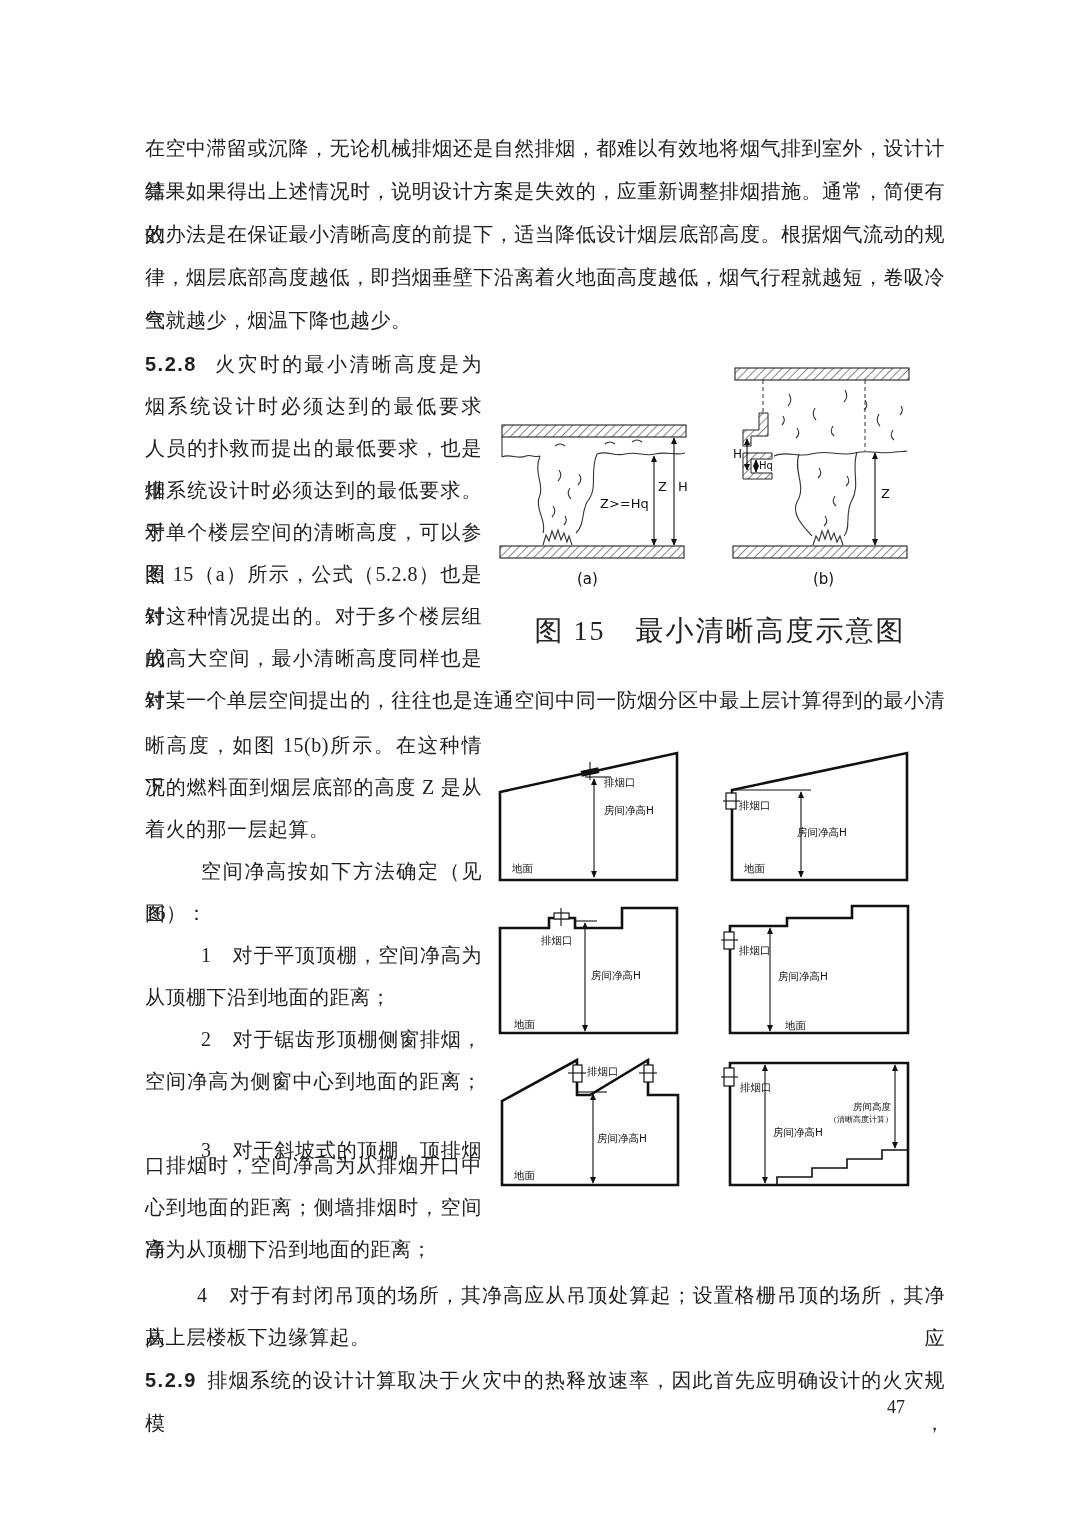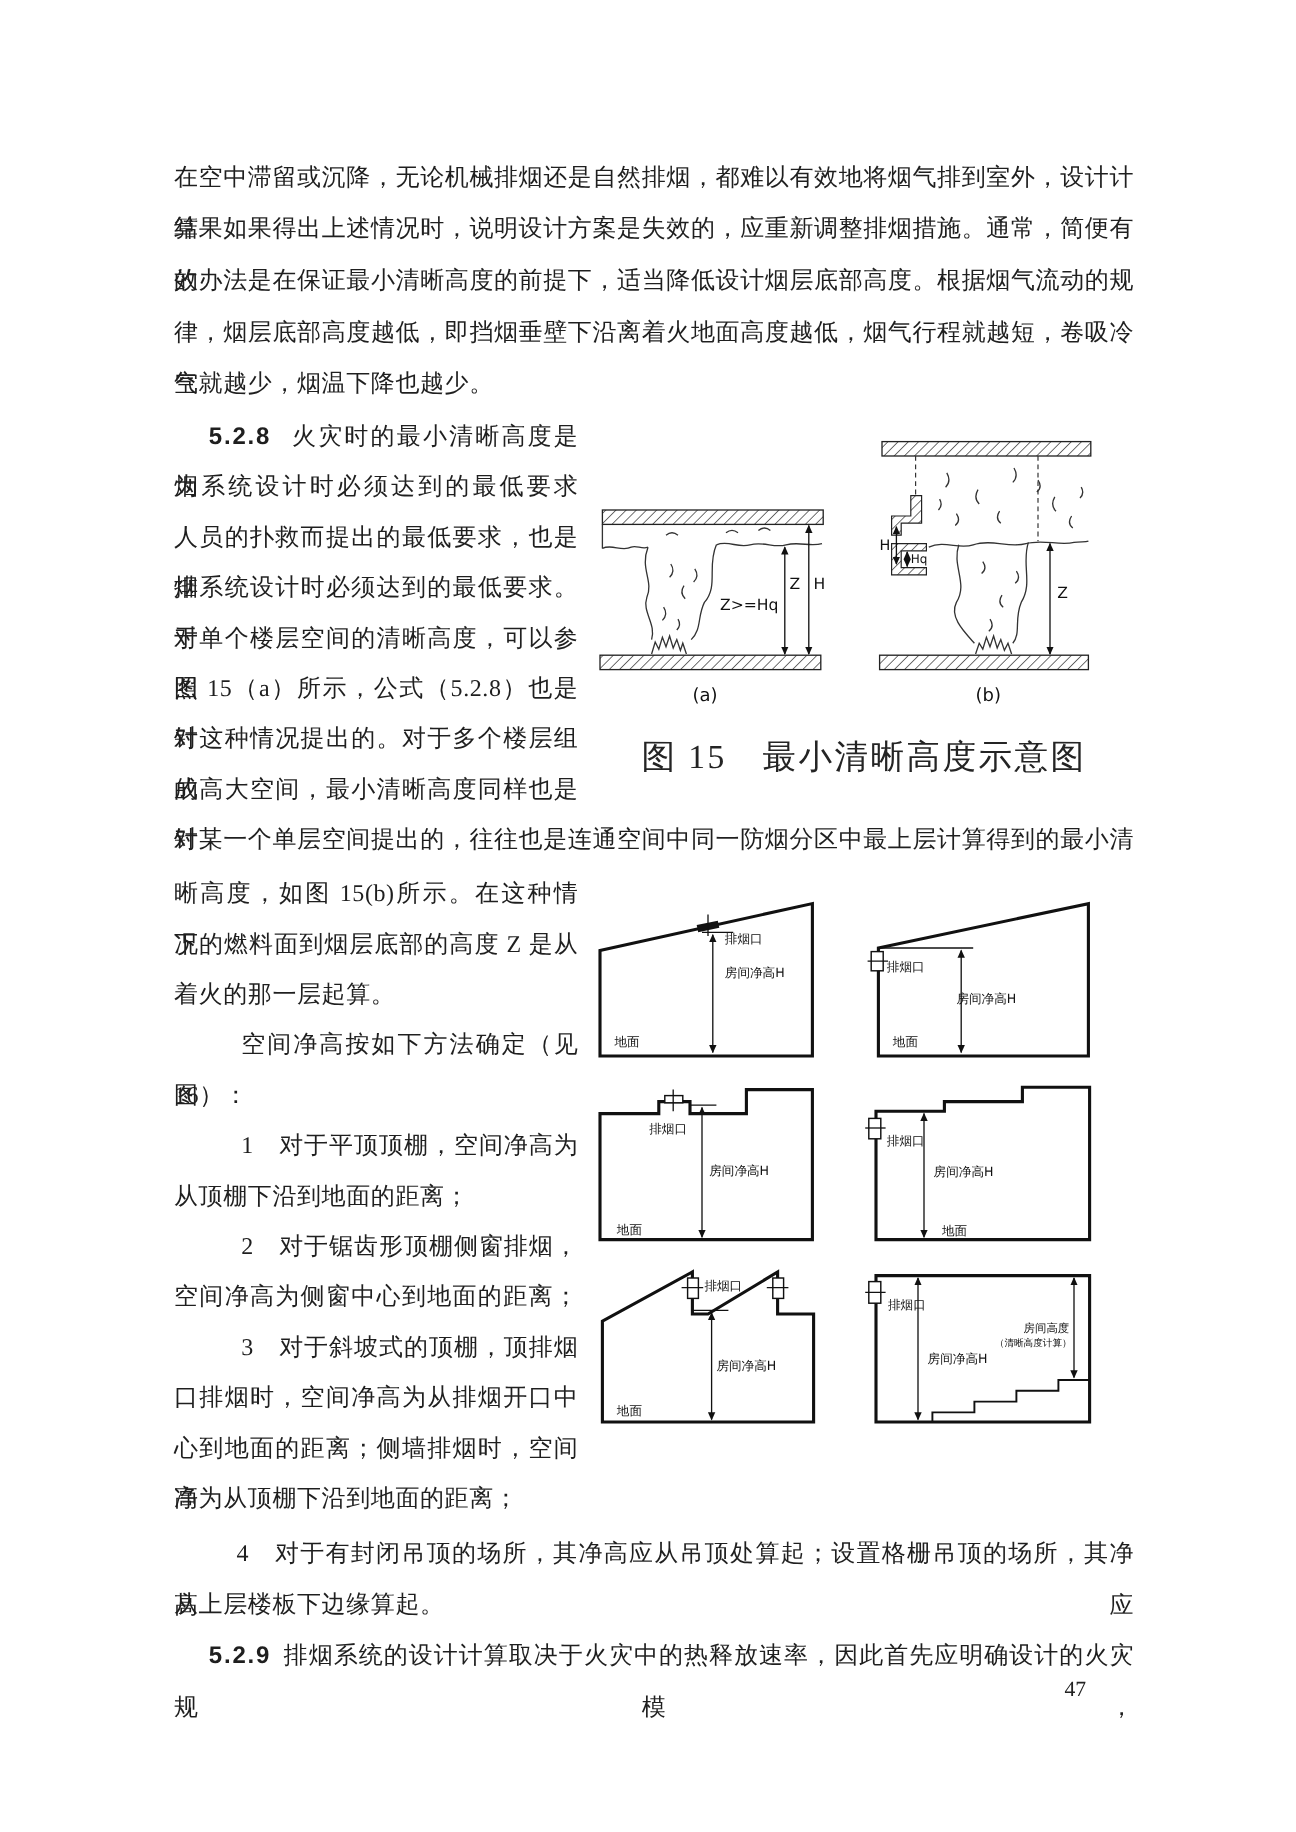"5.2.8" .secnum { margin-left: 29px -> none }
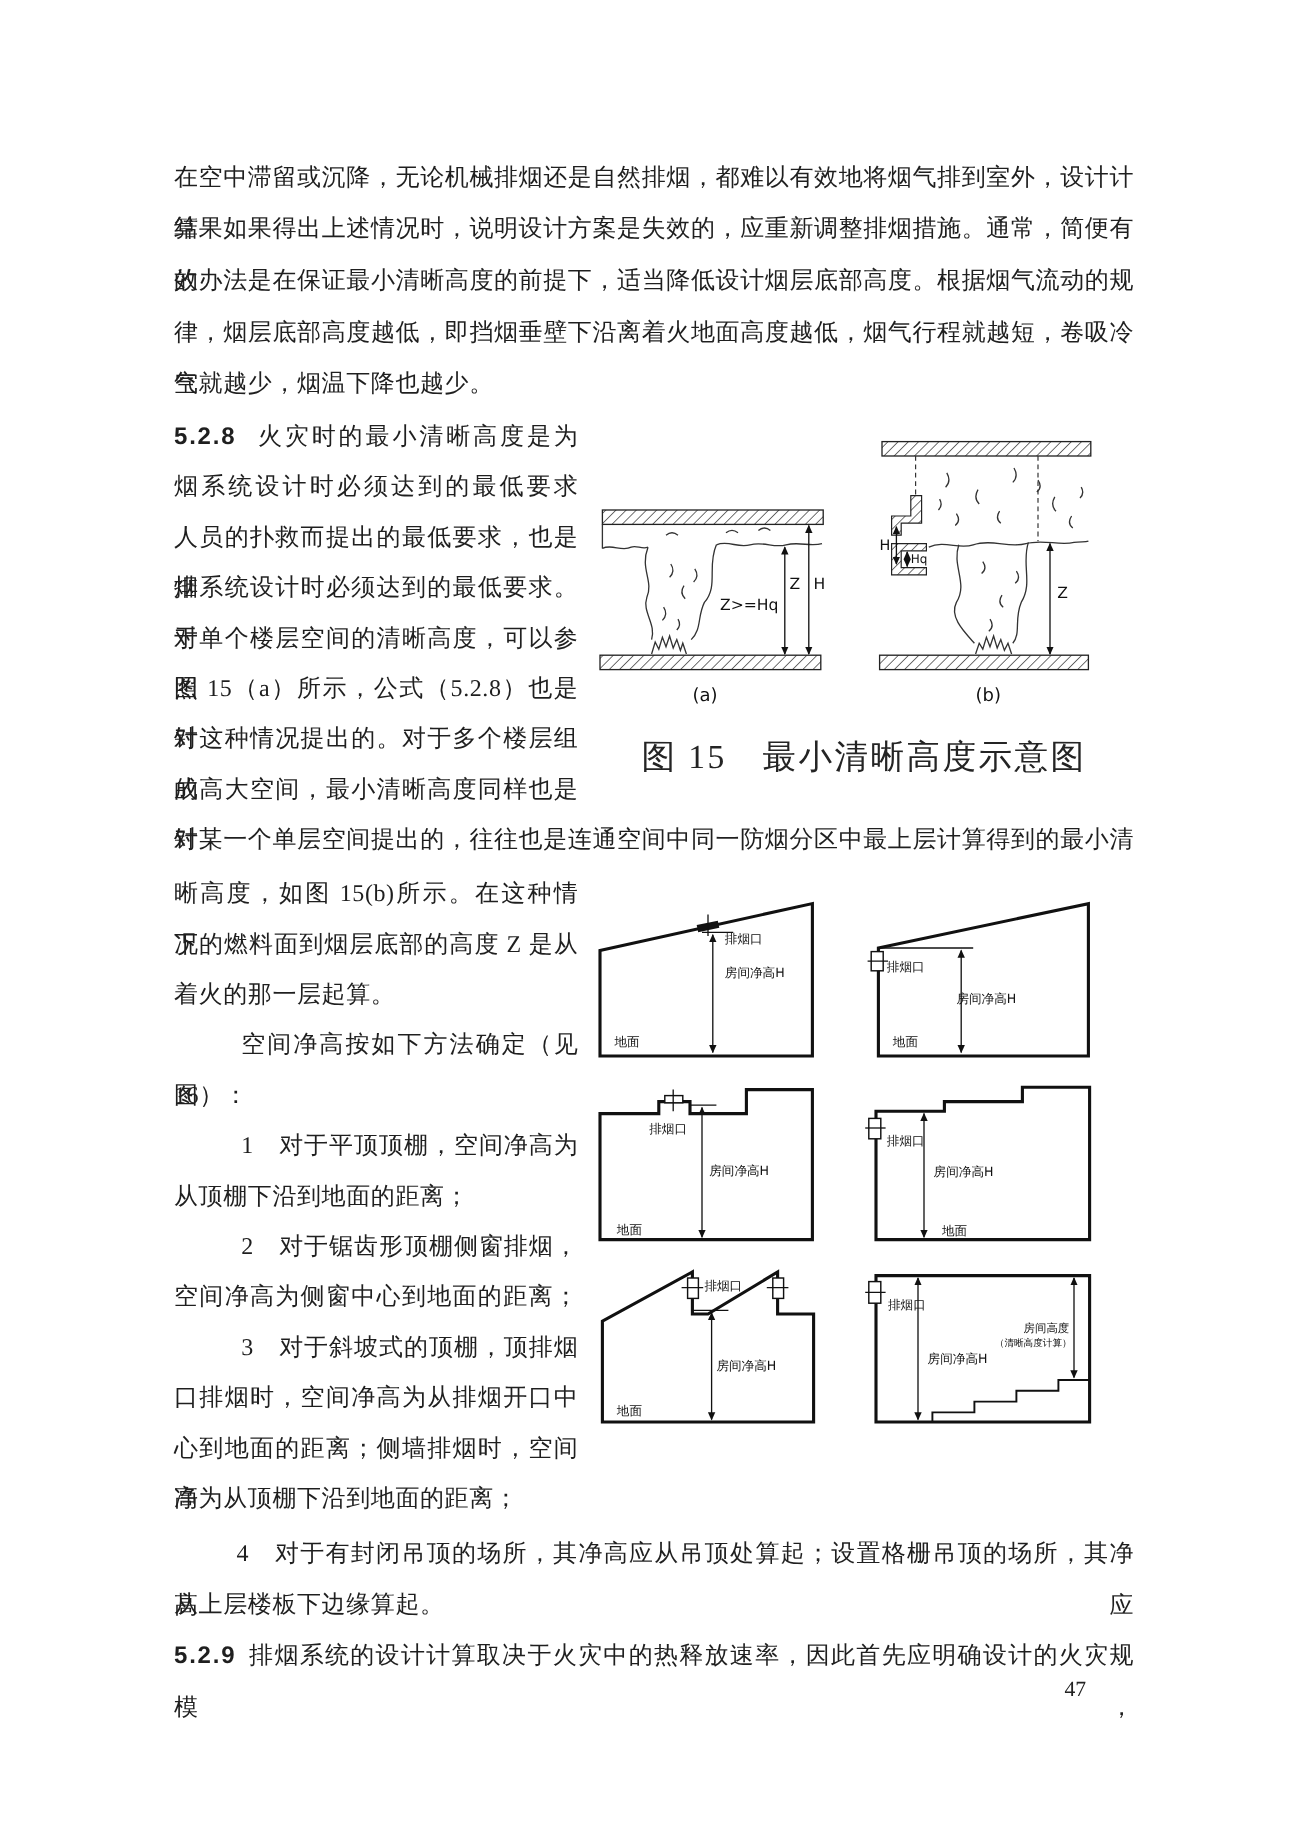"3 对于斜坡式的顶棚，顶排烟" div.tl { top: 1102px -> 1129px }
